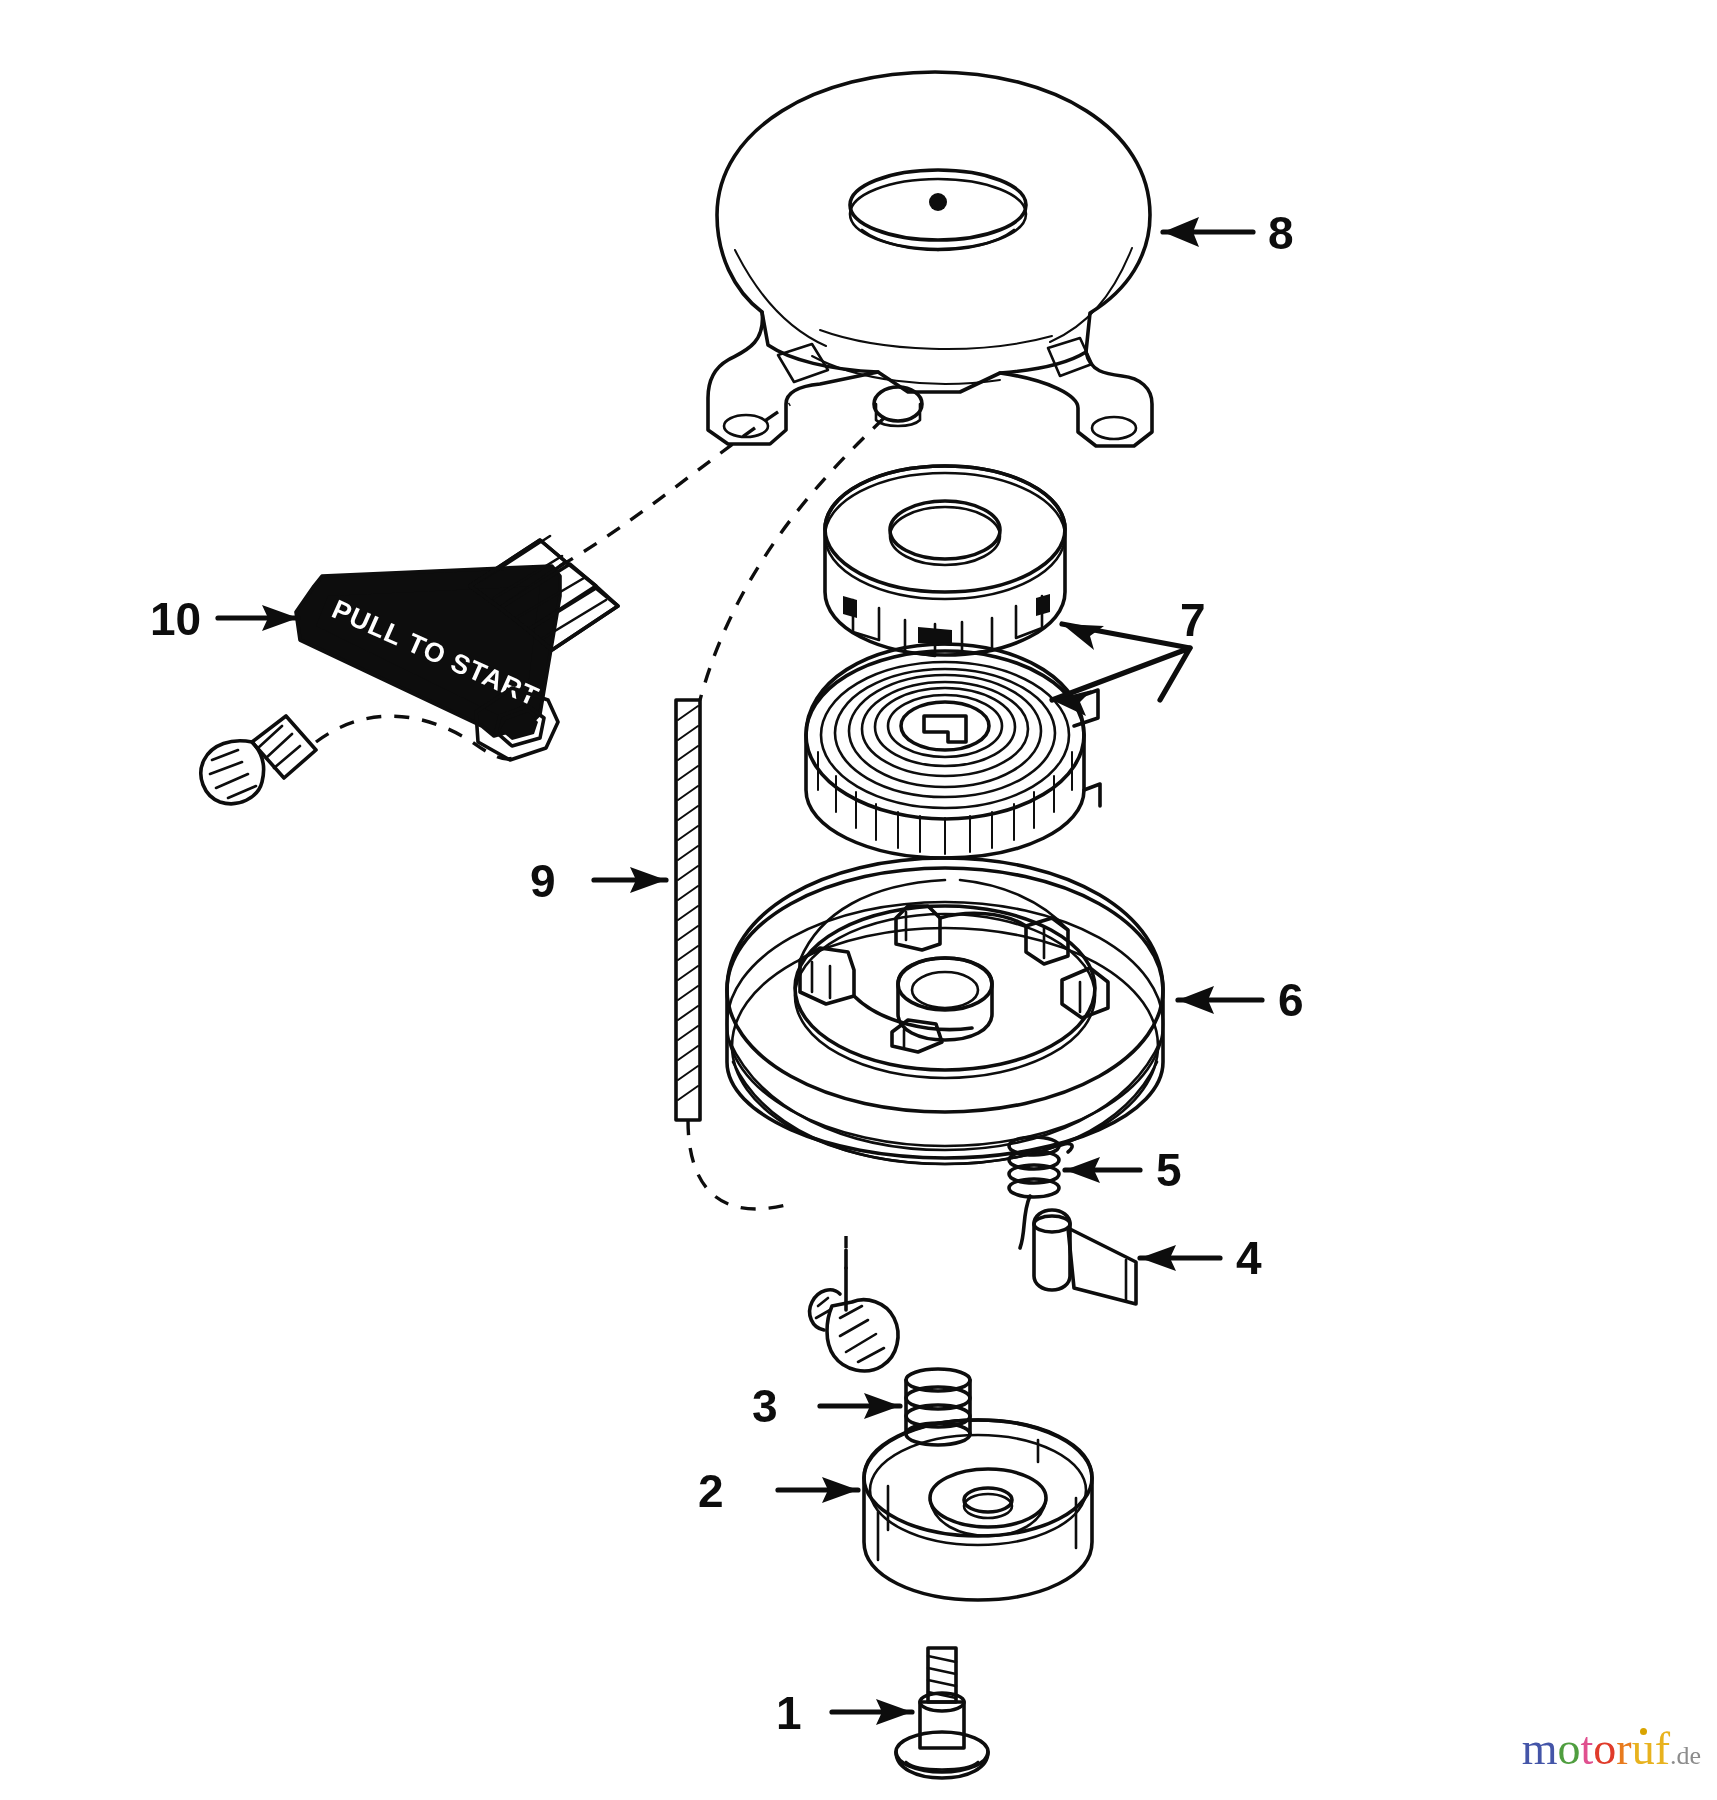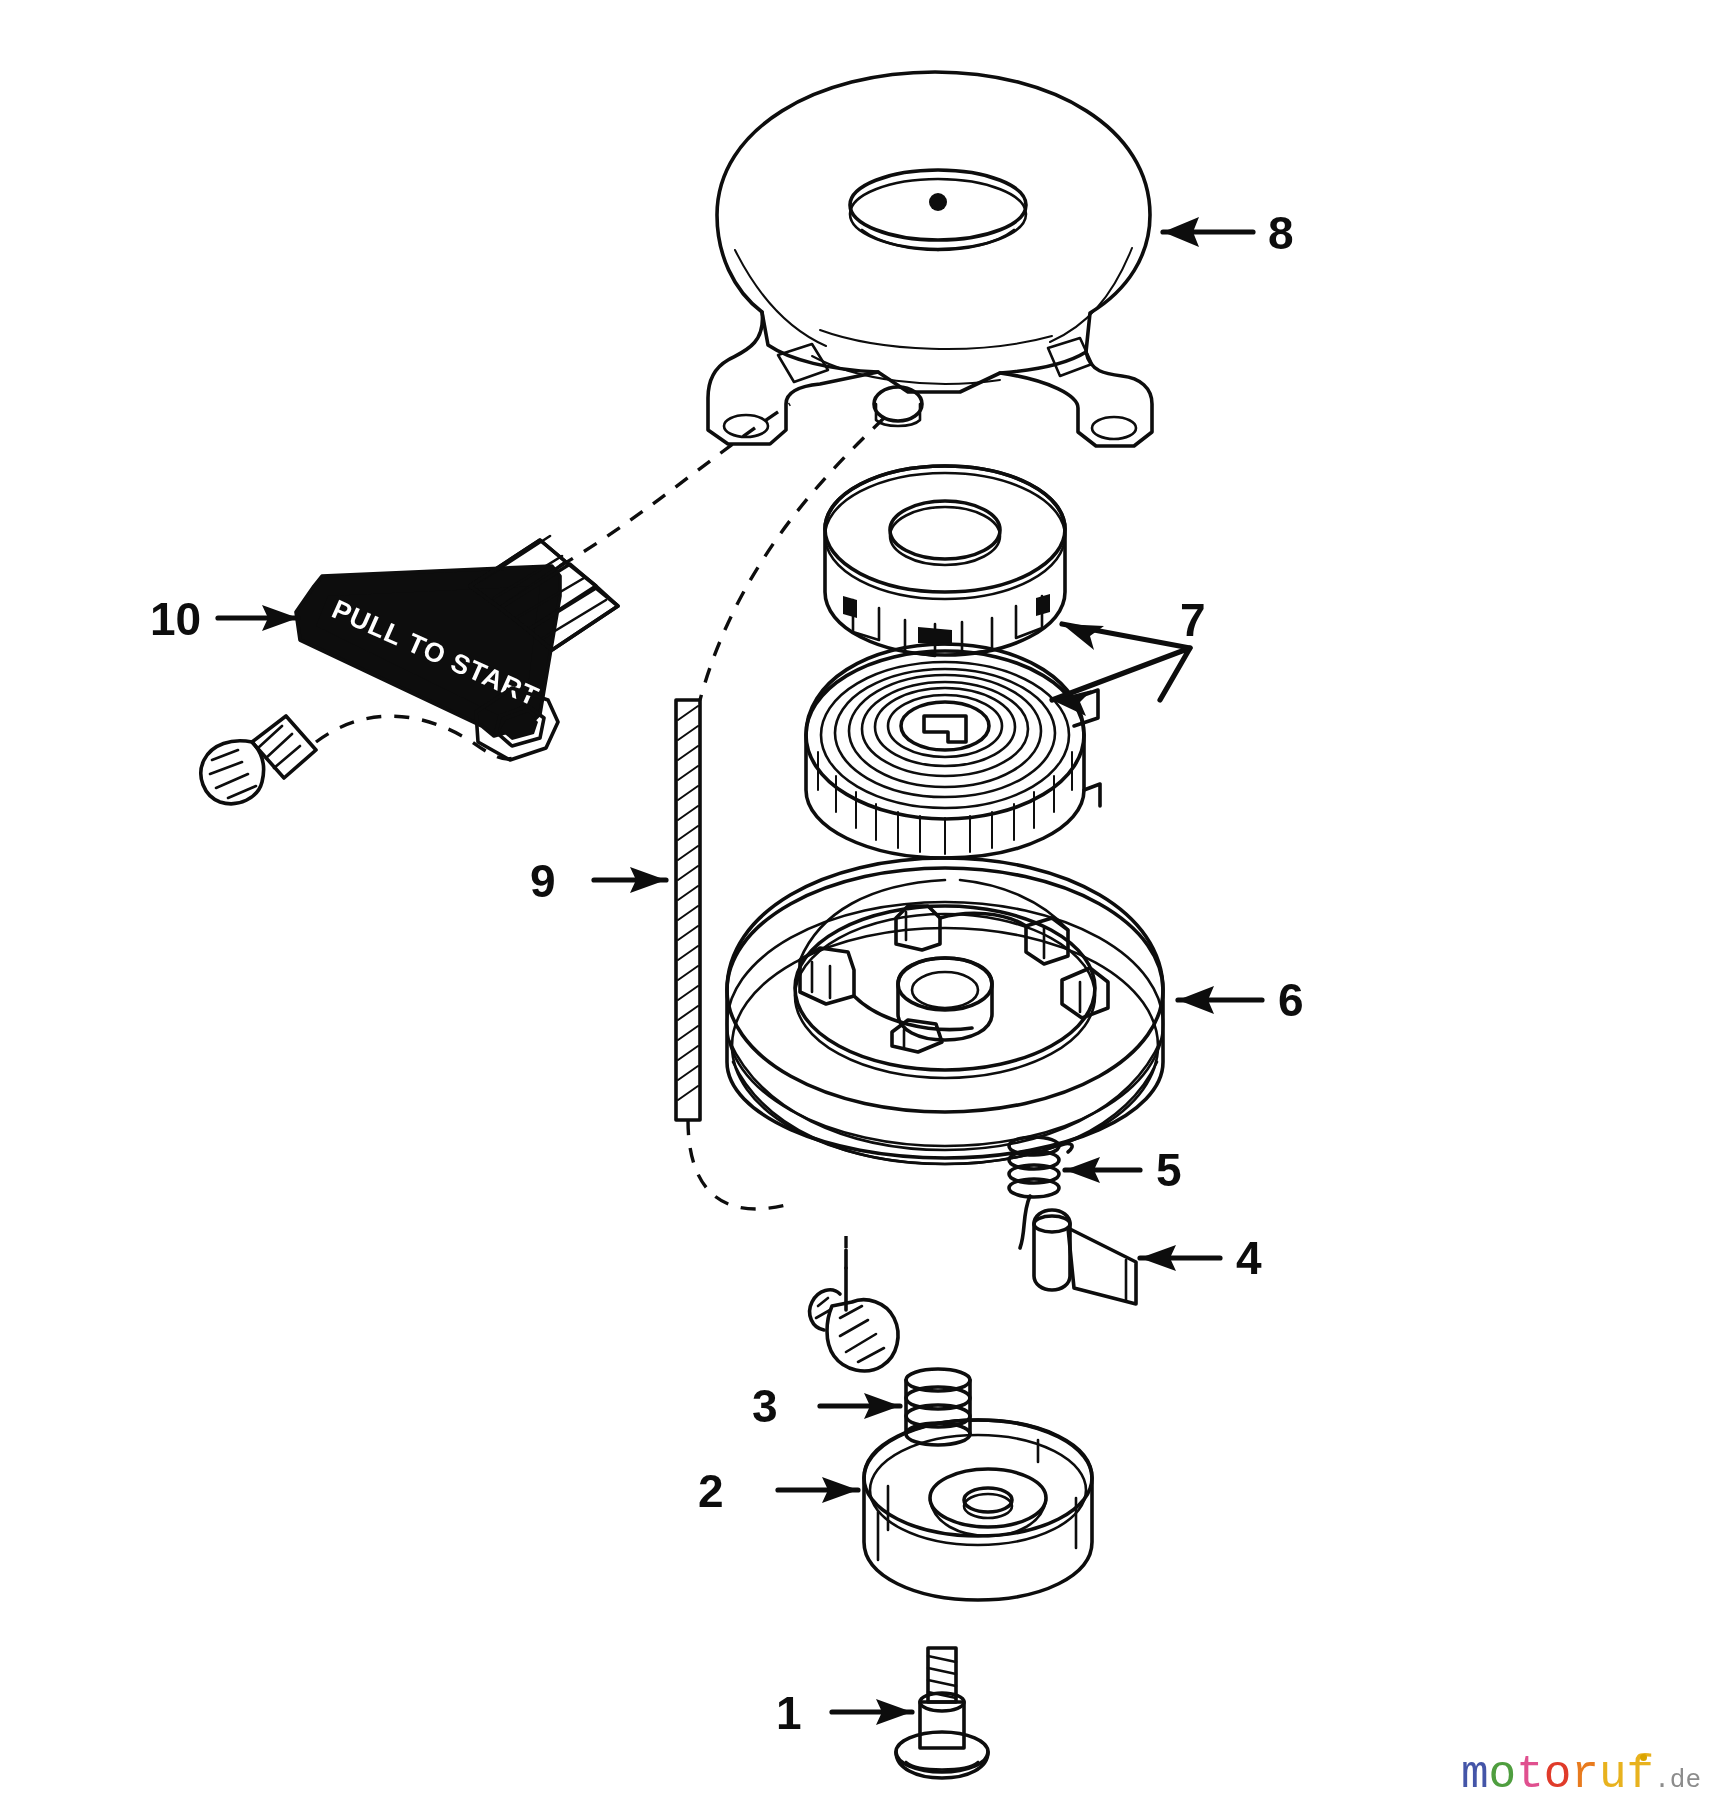"motoruf.de" .wm { bottom: 2px -> 28px; font-family: Liberation Mono, monospace -> Liberation Serif, serif }
